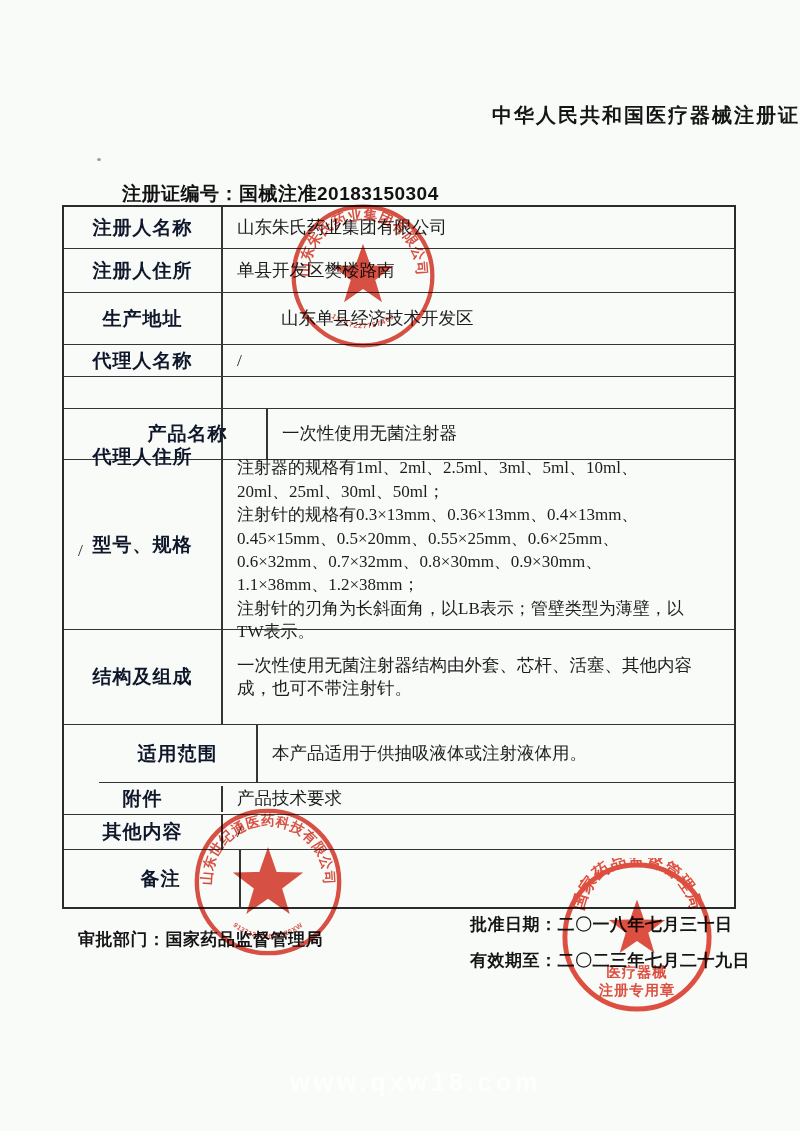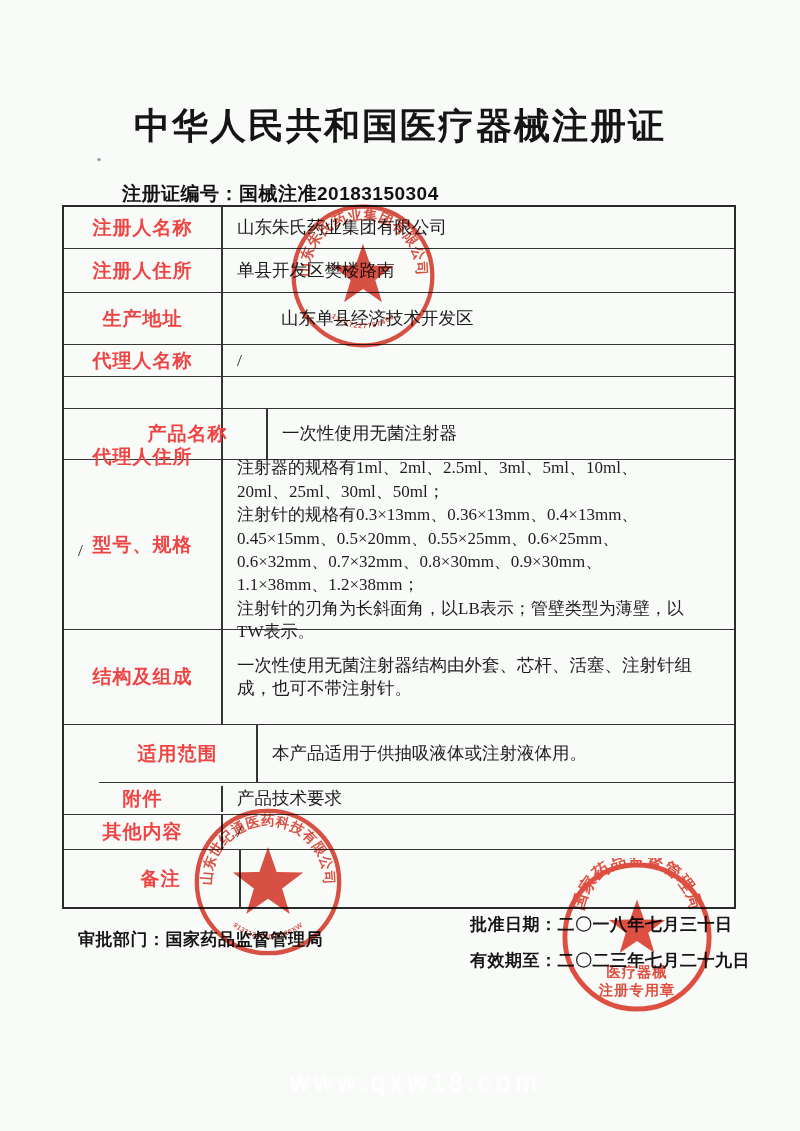"中华人民共和国医疗器械注册证" .doc-title { font-size: 36px -> 20px; text-align: center -> right }
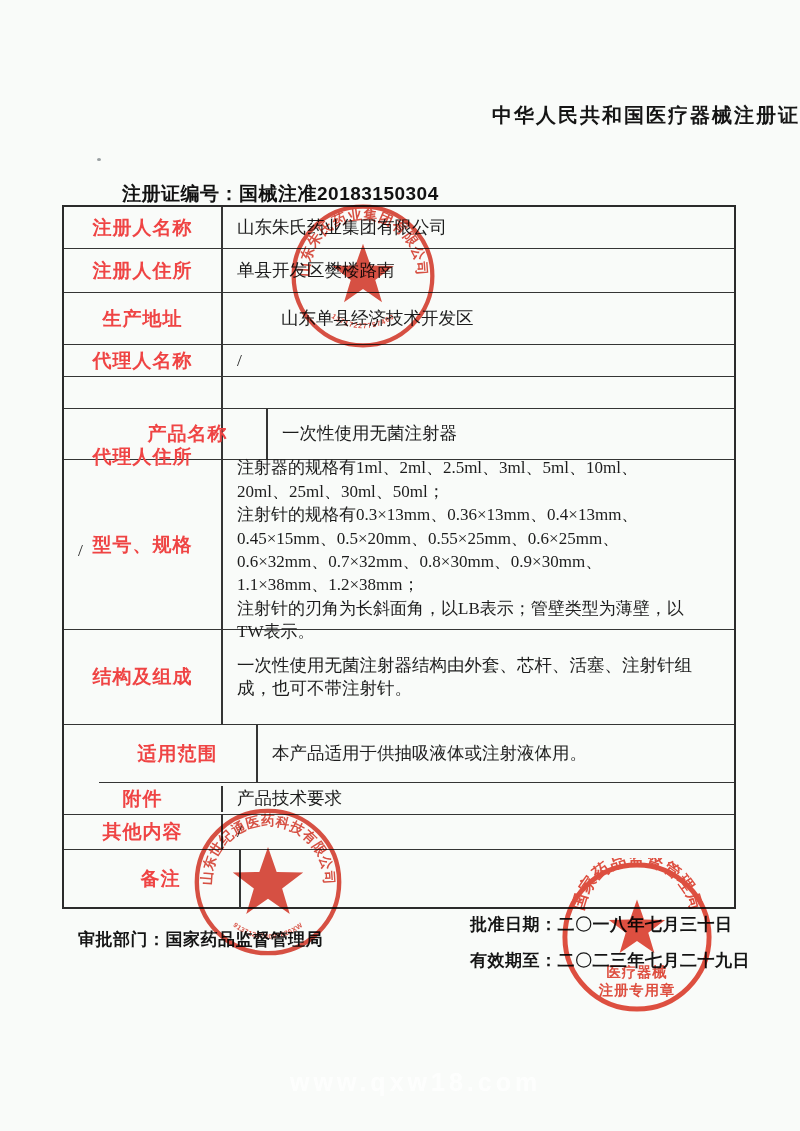"注册人名称" .row .label { color: #ef4444 -> #0f172a }
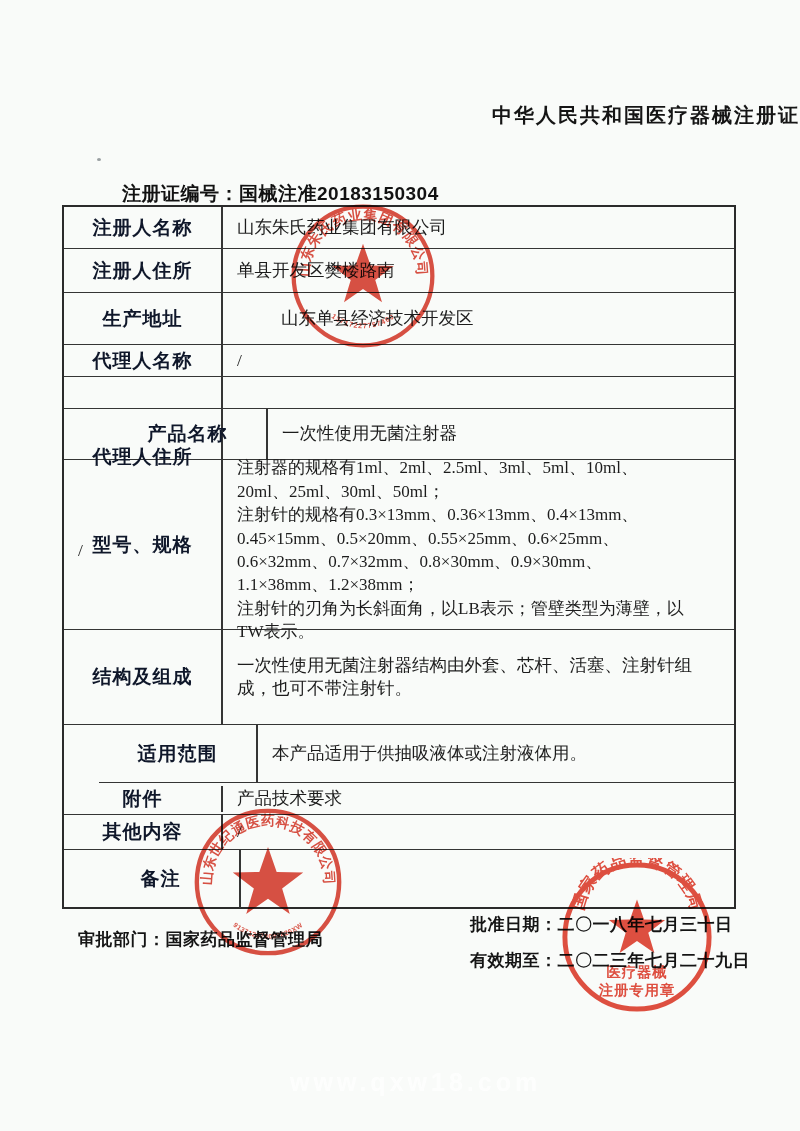"一次性使用无菌注射器结构由外套、芯杆、活塞、注射针组" div.value { text: 注射针组 -> 其他内容 }
